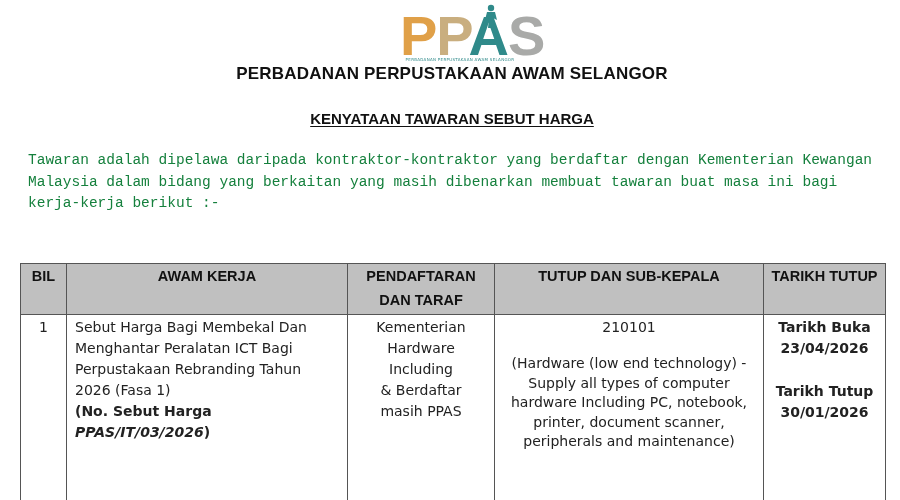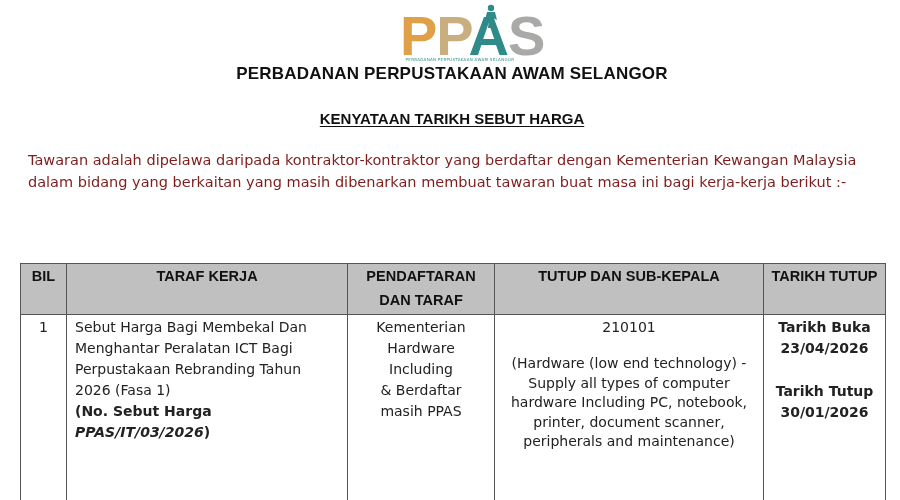"KENYATAAN TARIKH SEBUT HARGA" span { text: TARIKH -> TAWARAN }
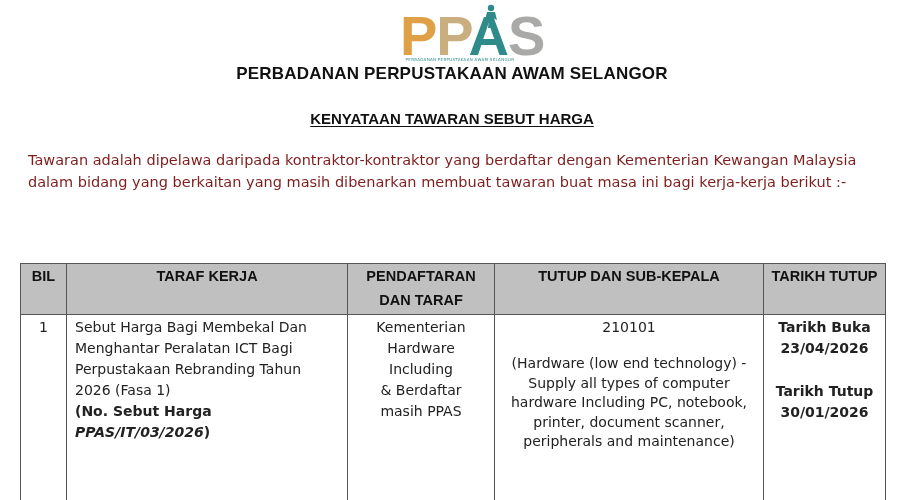"Tawaran adalah dipelawa daripada" .intro { color: #7f1d1d -> #15803d; font-family: none -> Liberation Mono, monospace }
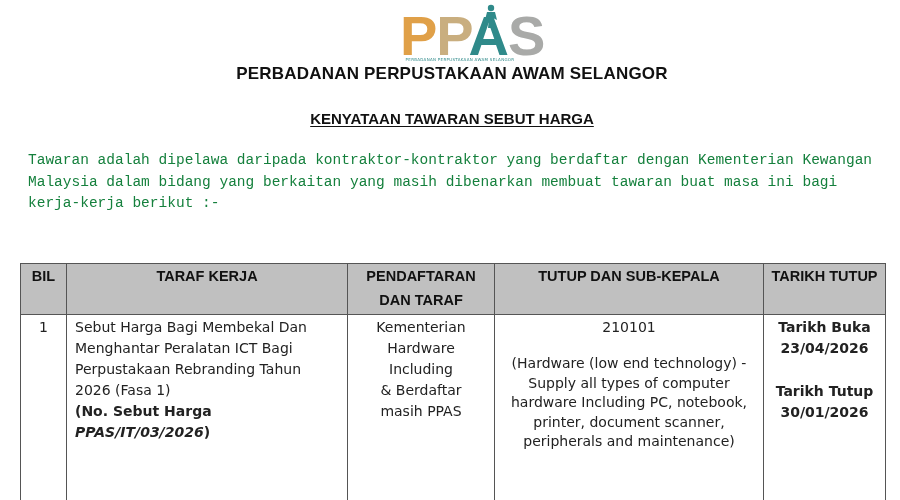"TARAF KERJA" th { text: TARAF -> AWAM }
